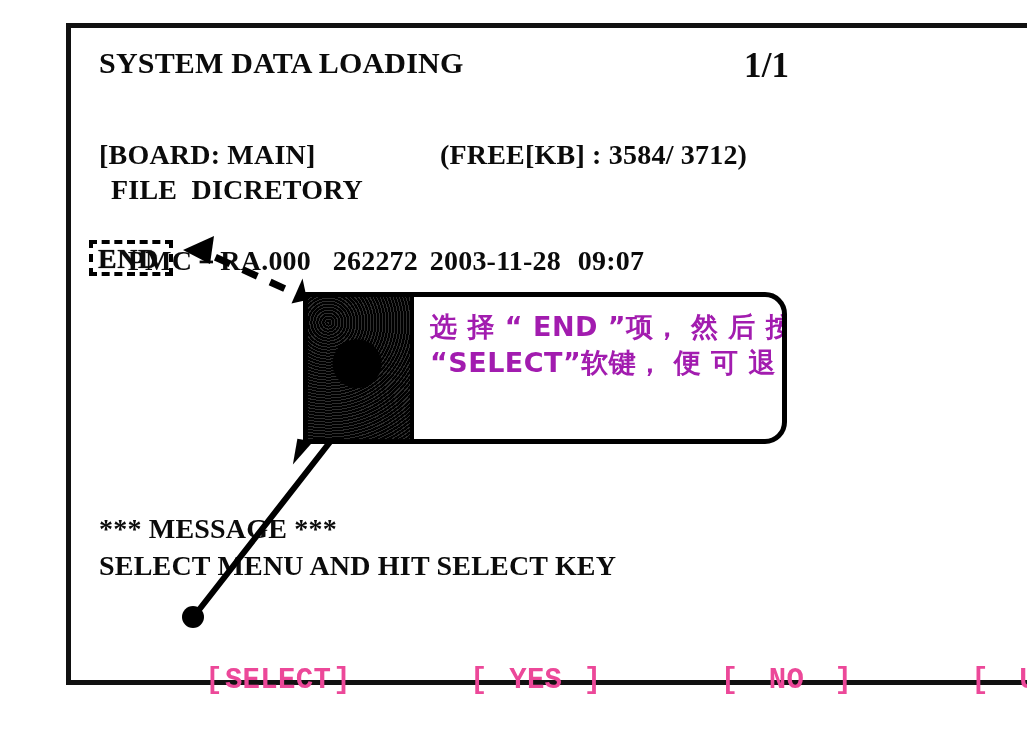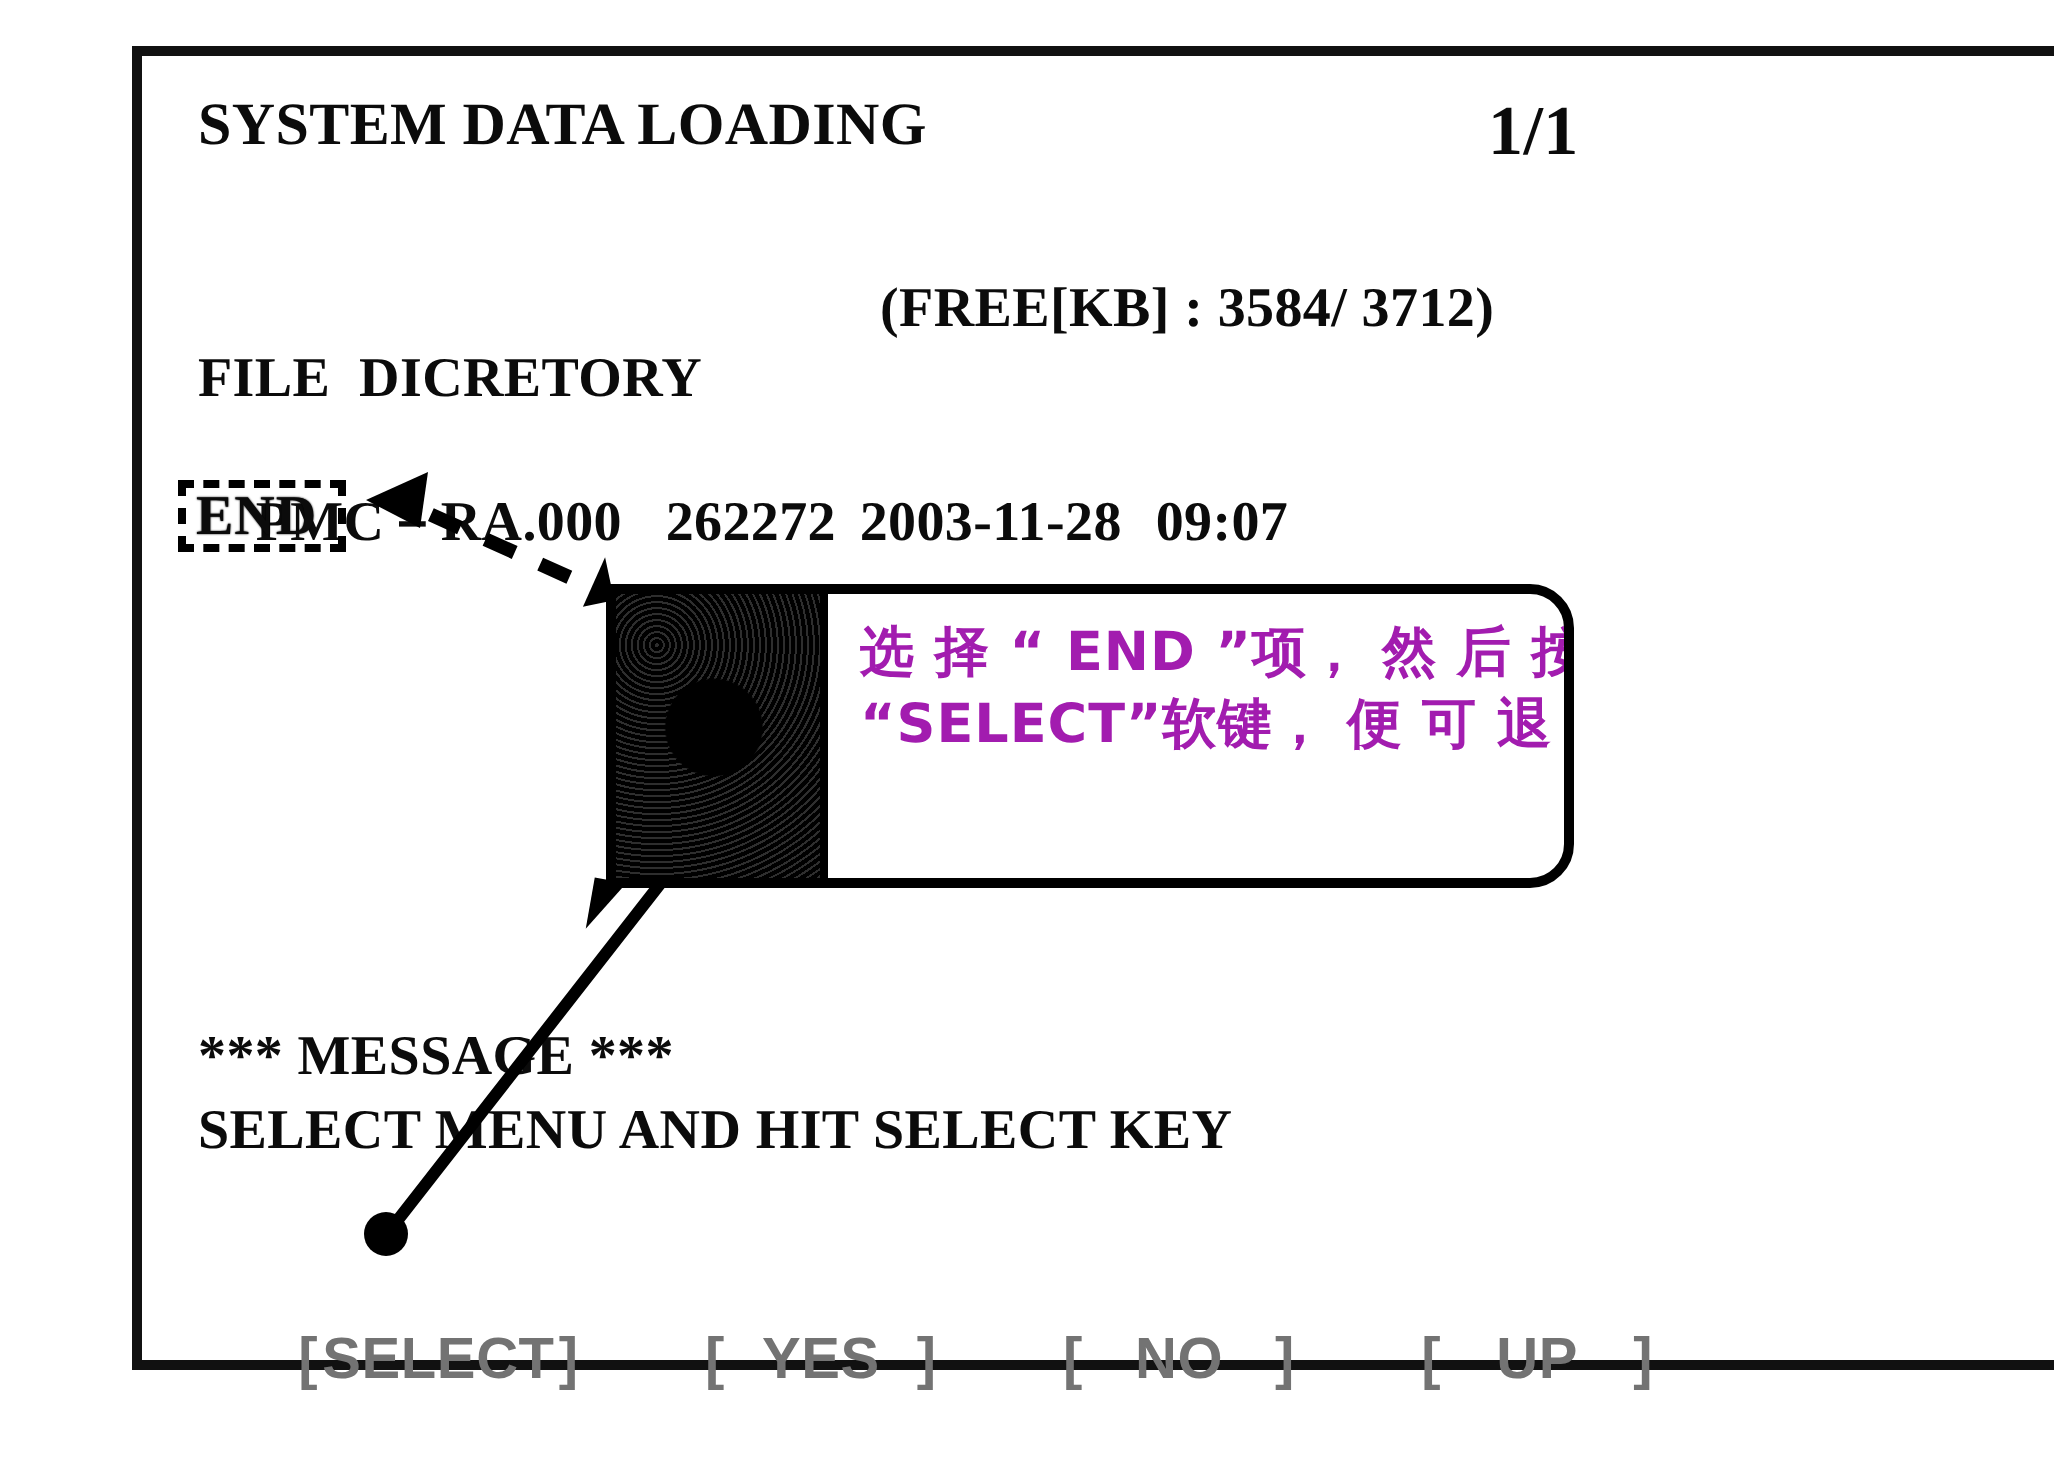"[BOARD: MAIN]" div.scr-text { html: none -> <div>[BOARD: MAIN]</div> }
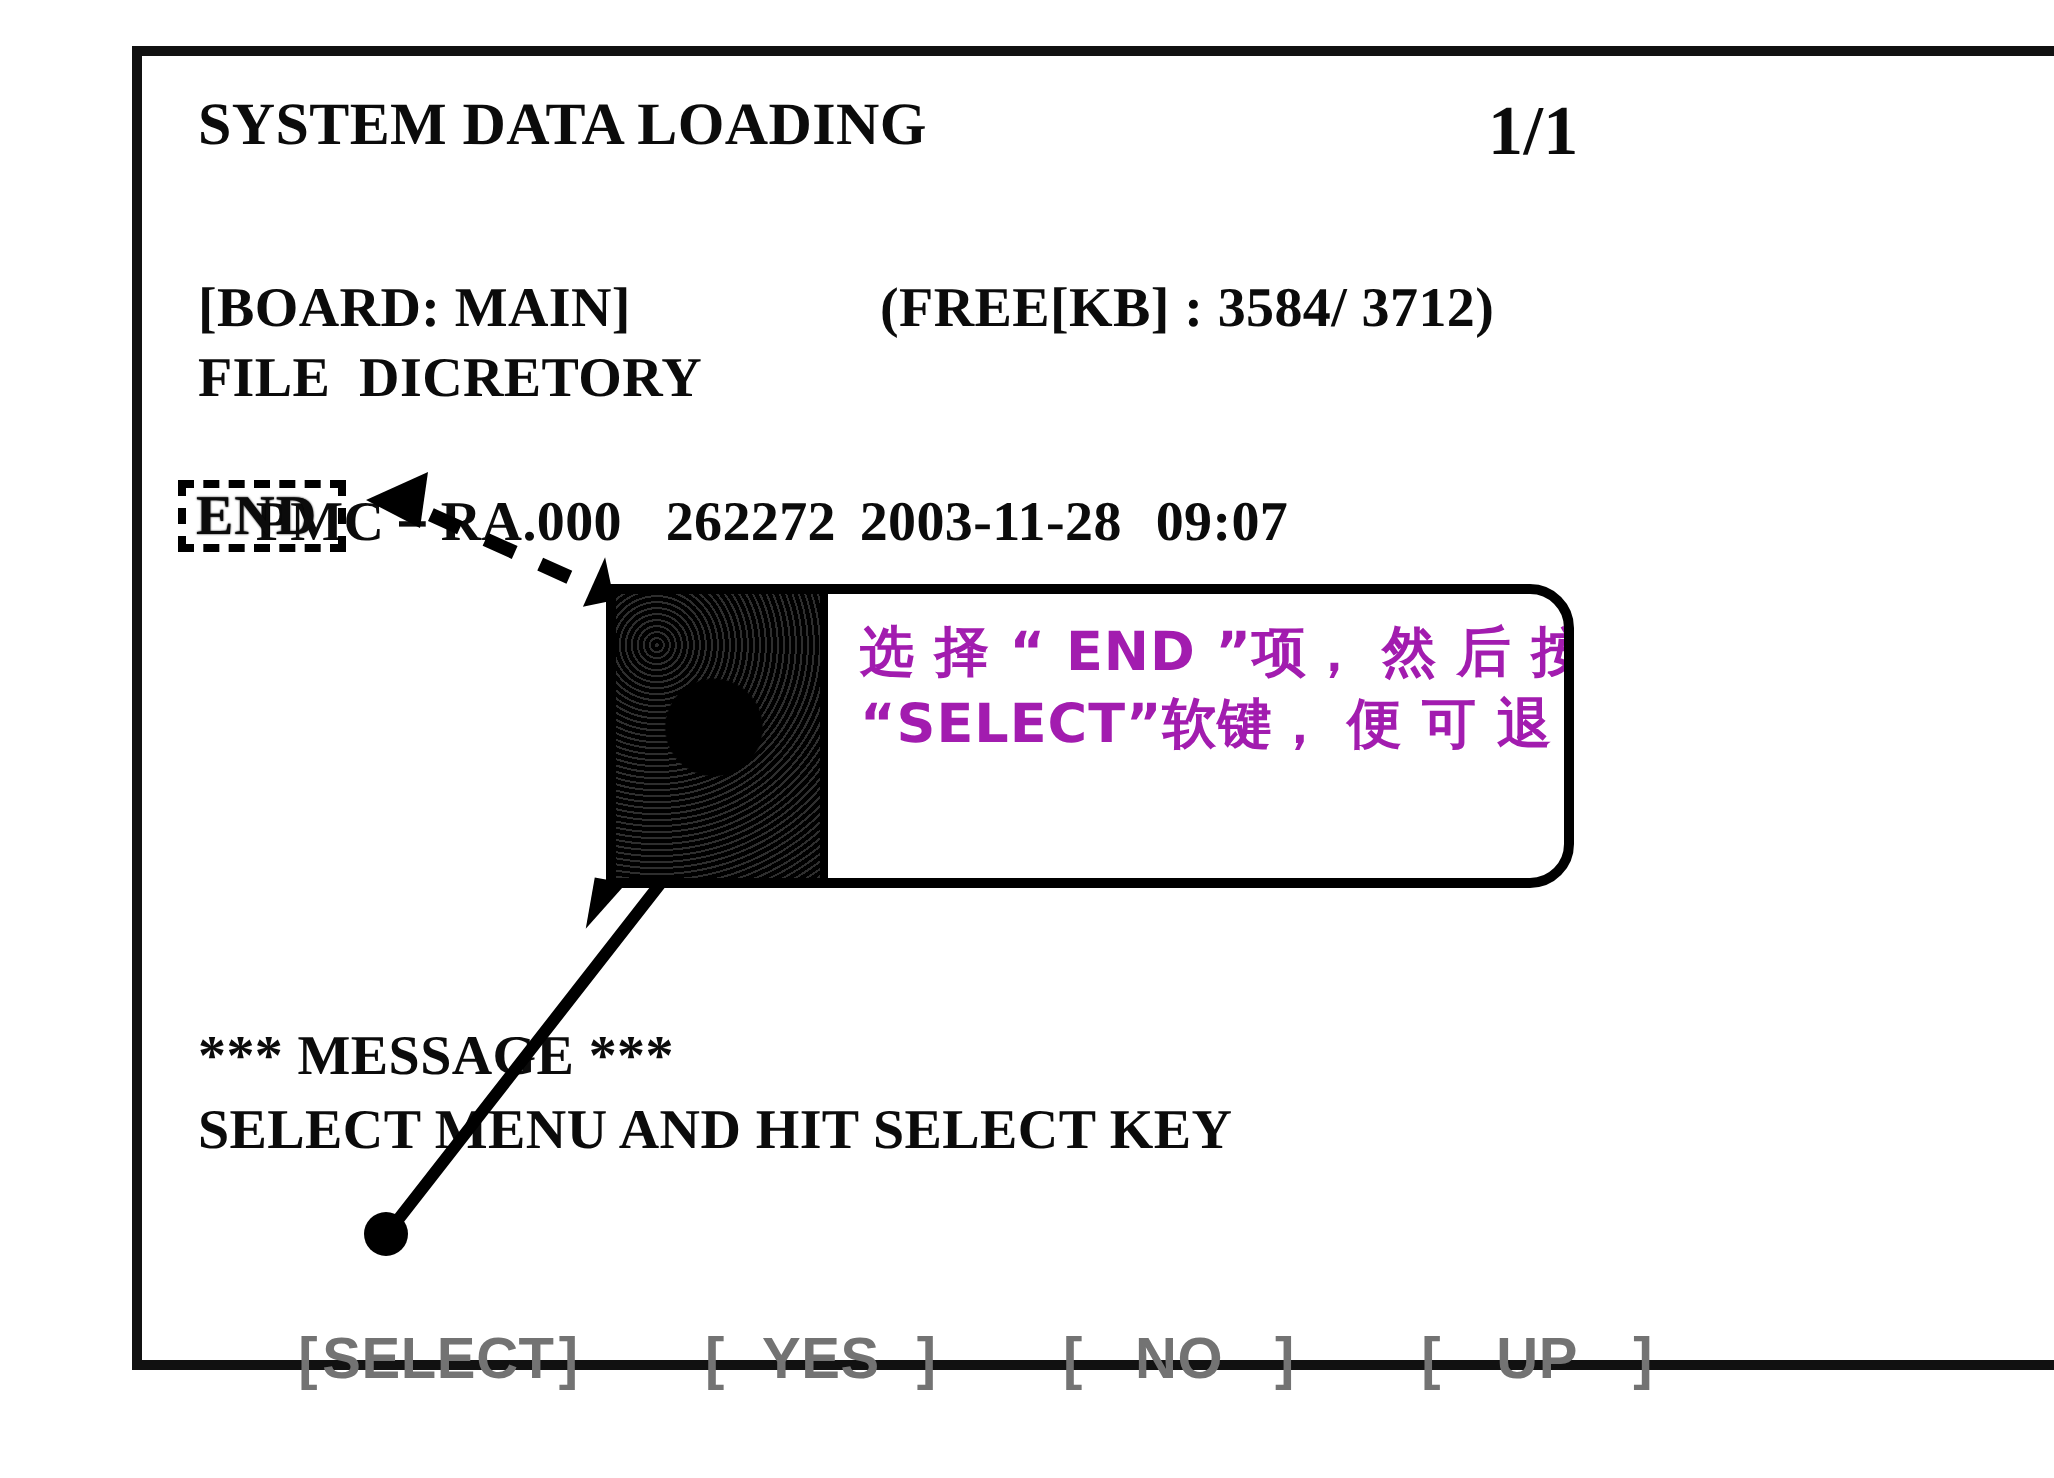"FILE DICRETORY" #dir-label { left: 28px -> 40px }
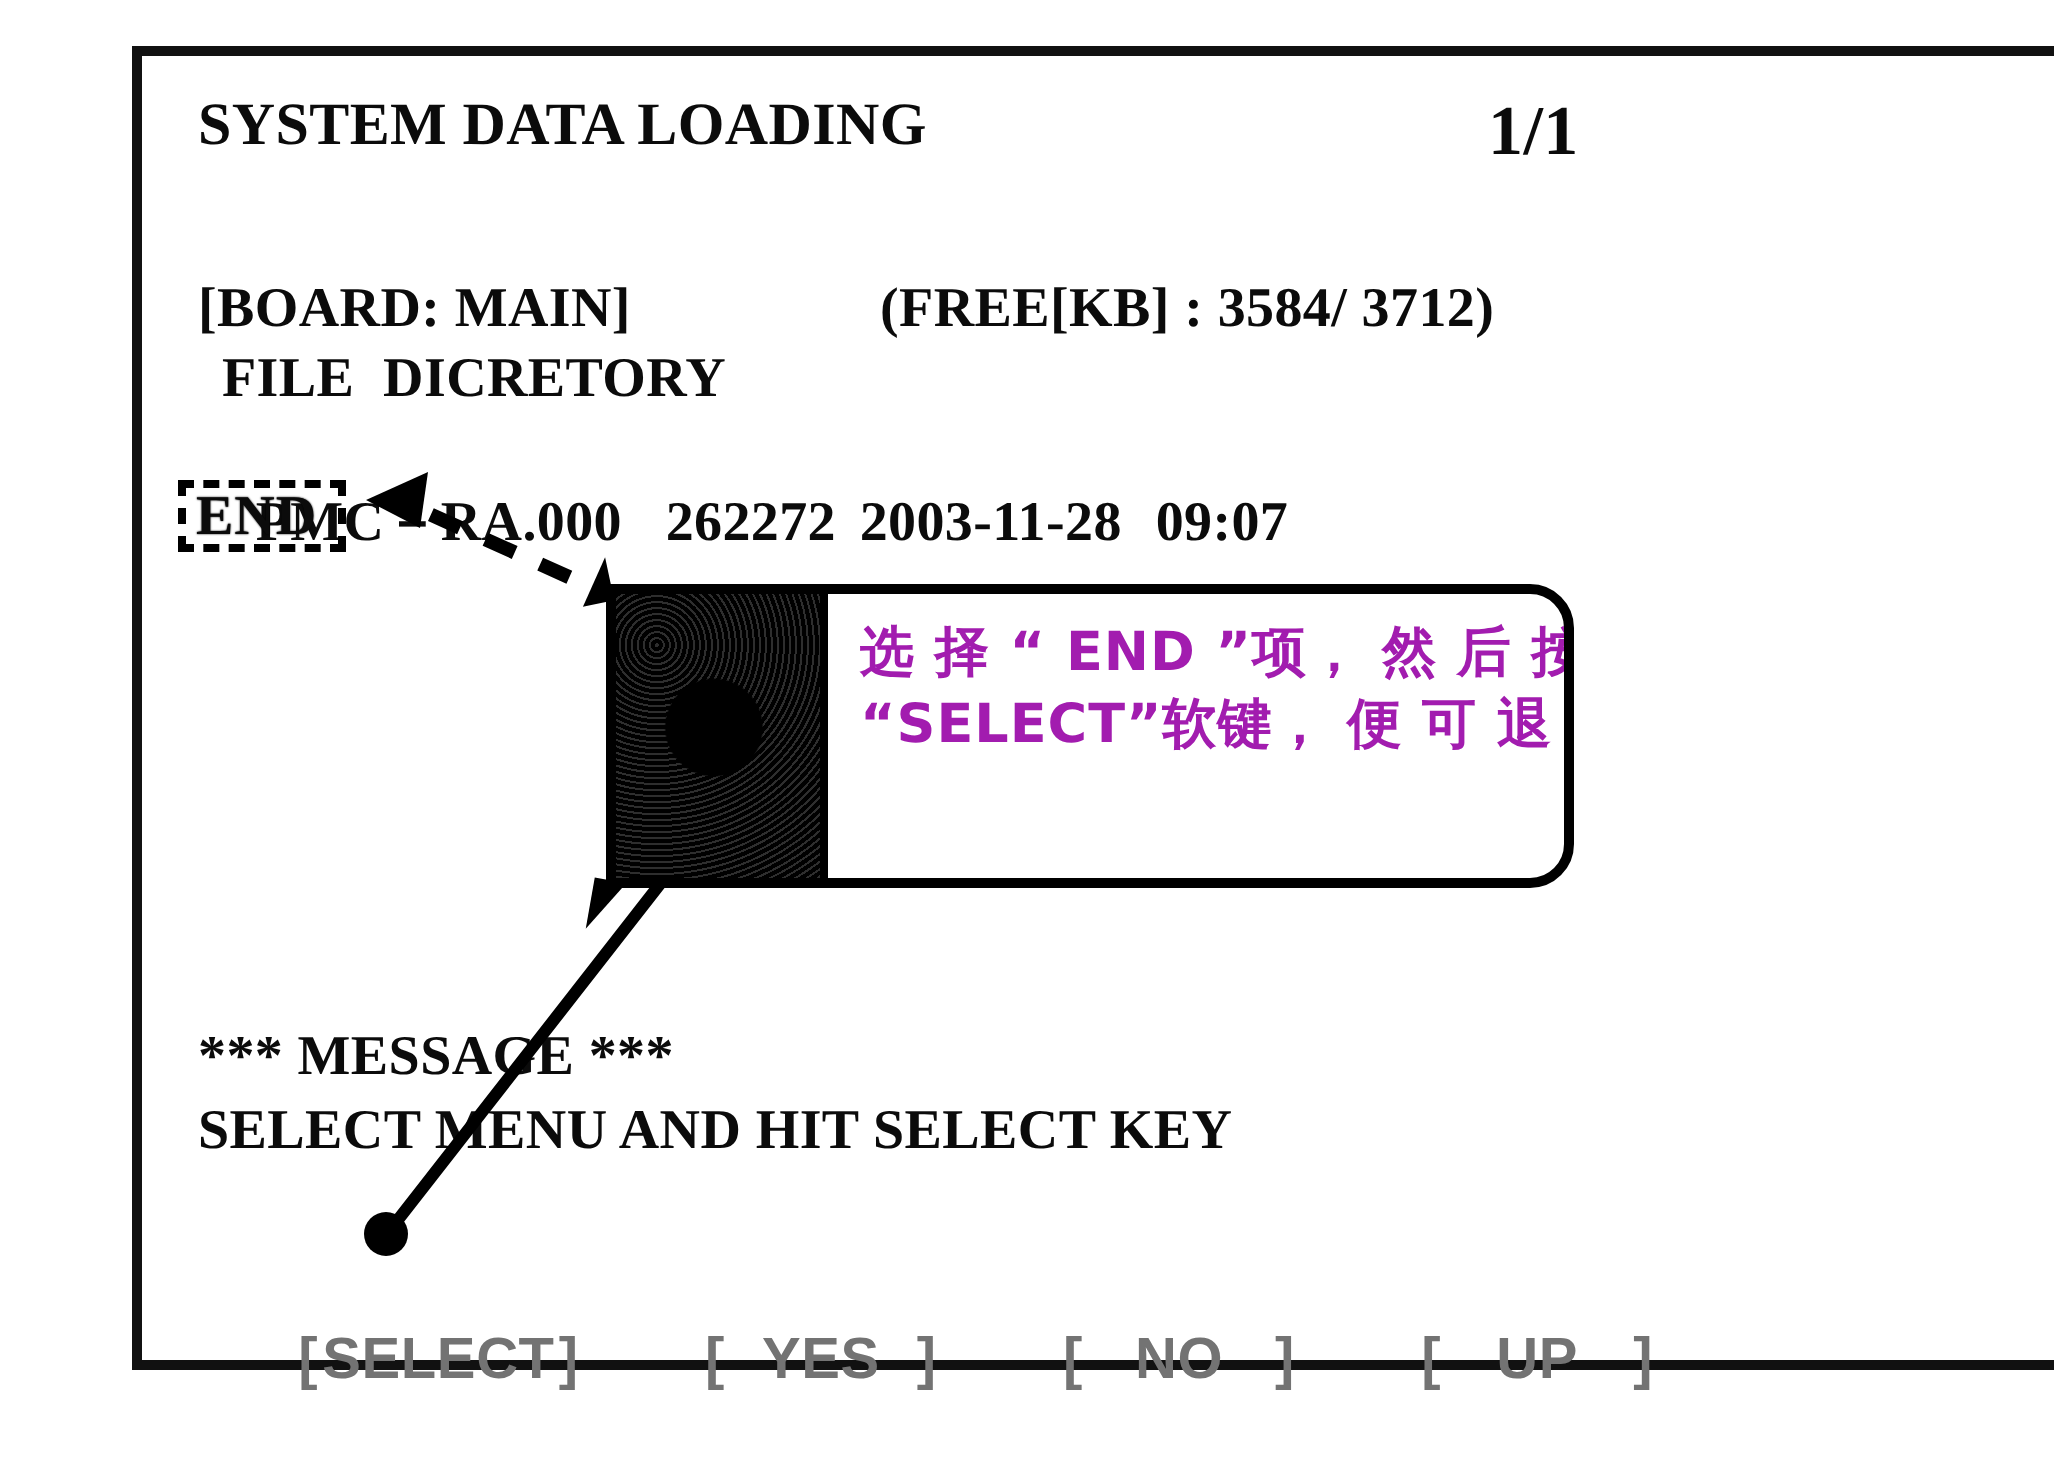"[SELECT]" .softkey { color: #737373 -> #ec4899; font-family: Liberation Sans, sans-serif -> Liberation Mono, monospace }
